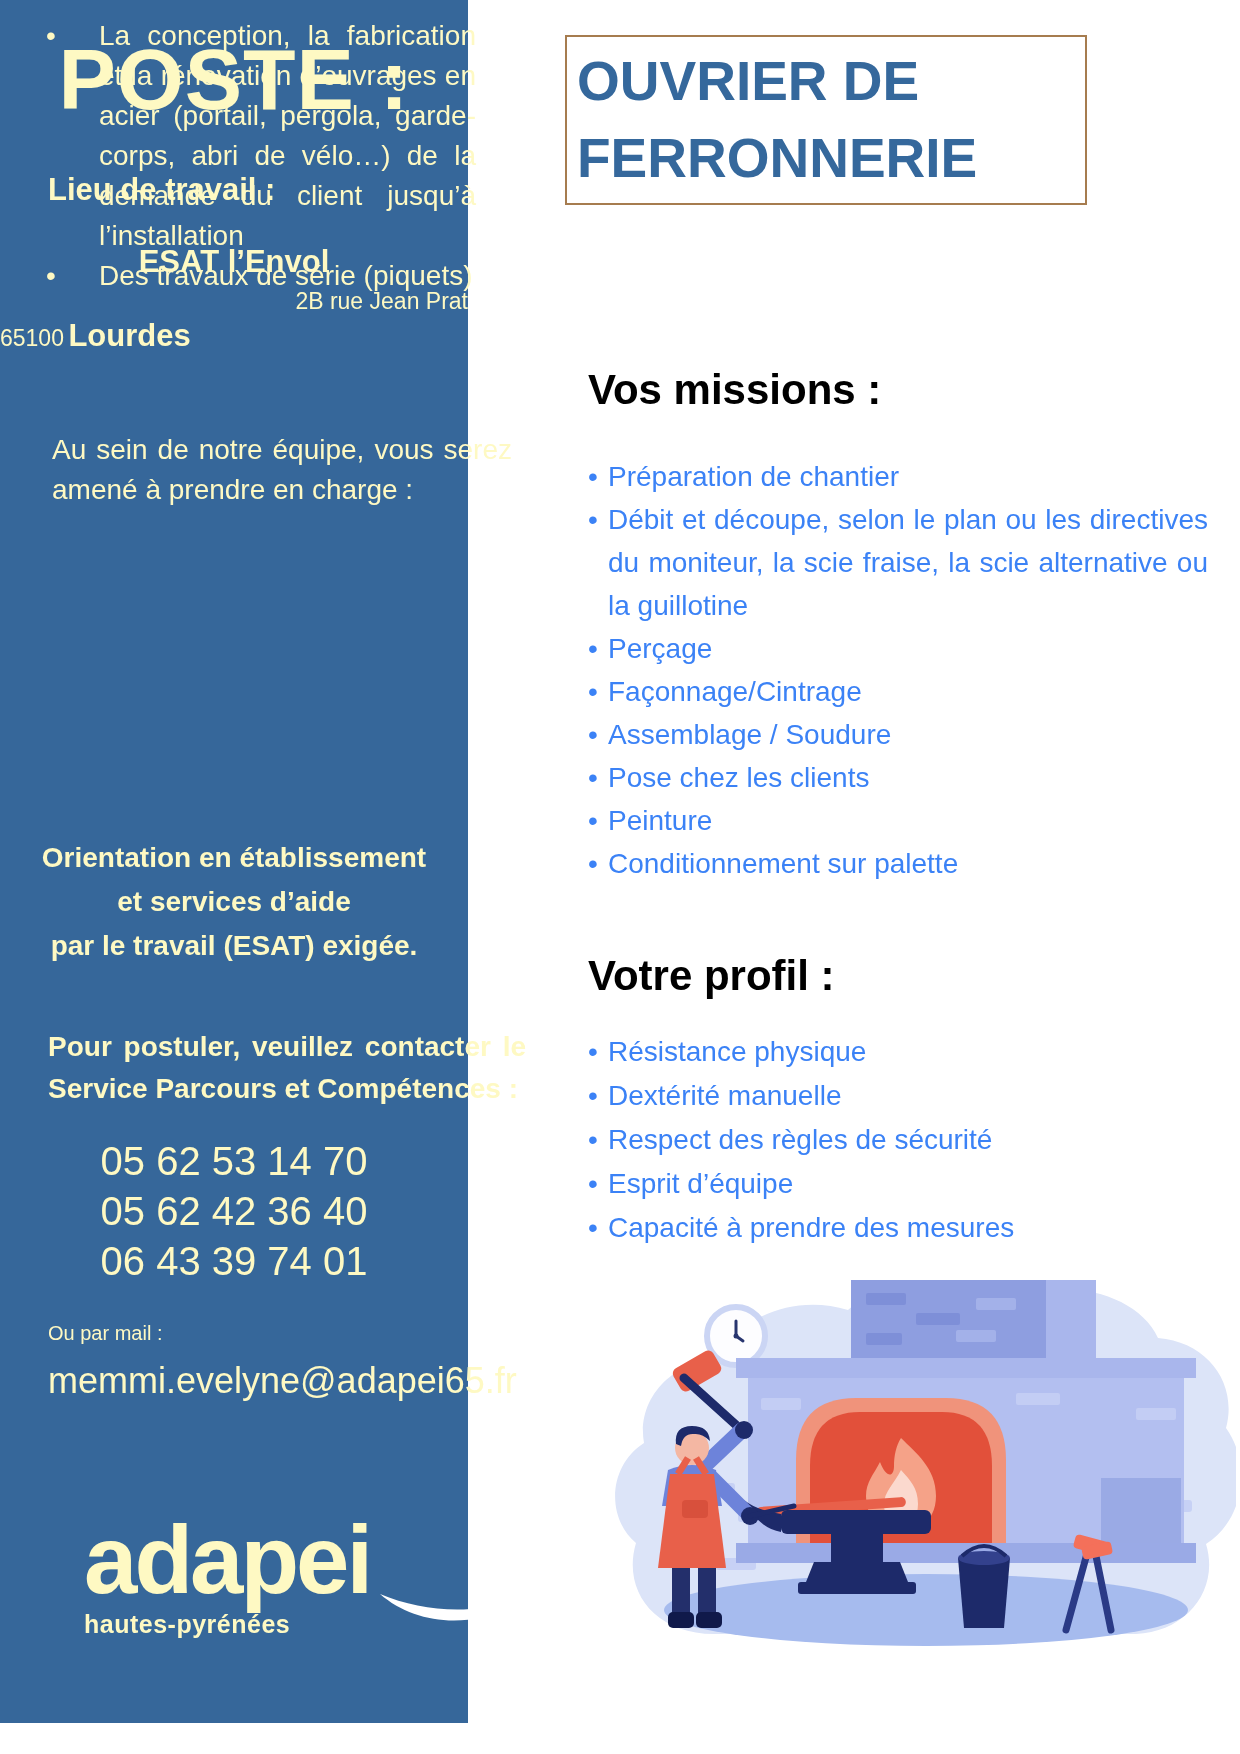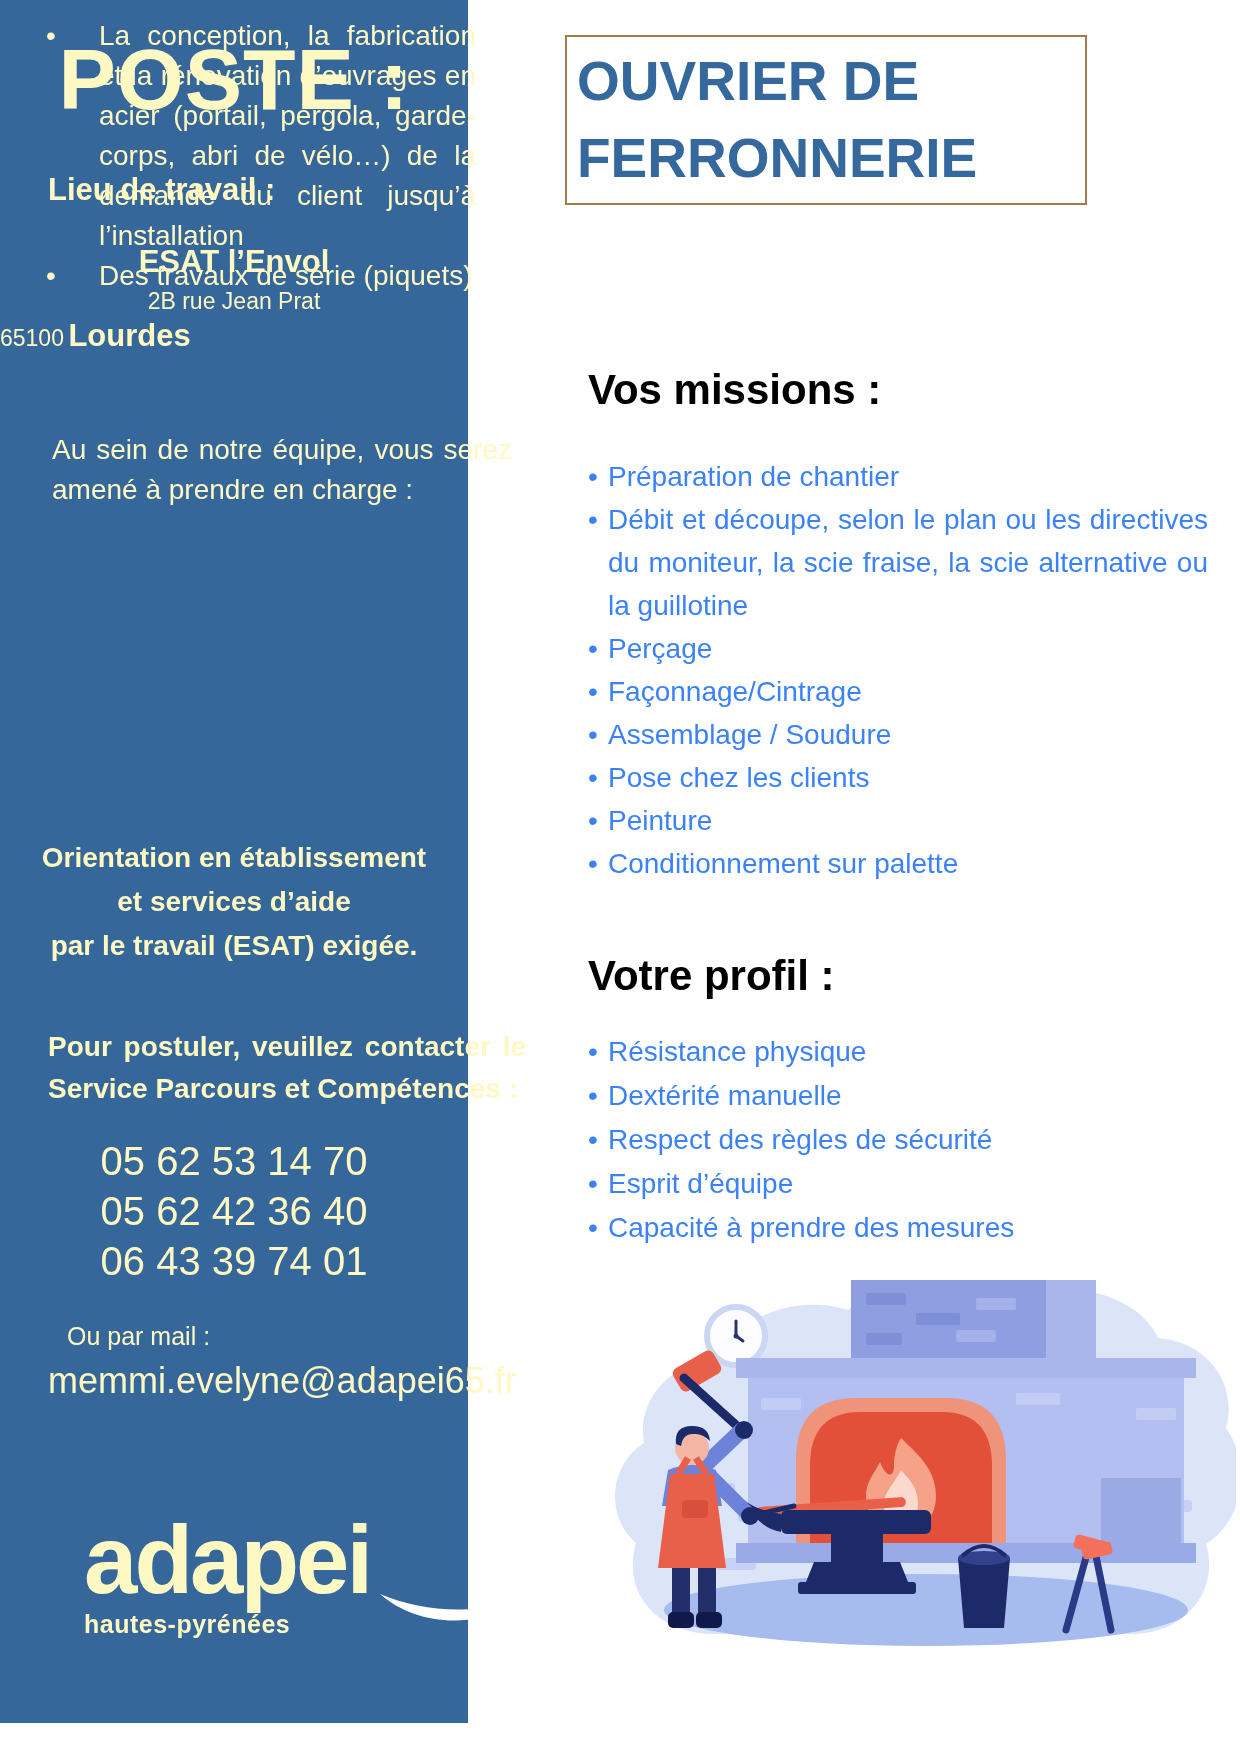"2B rue Jean Prat" .org-street { text-align: center -> right }
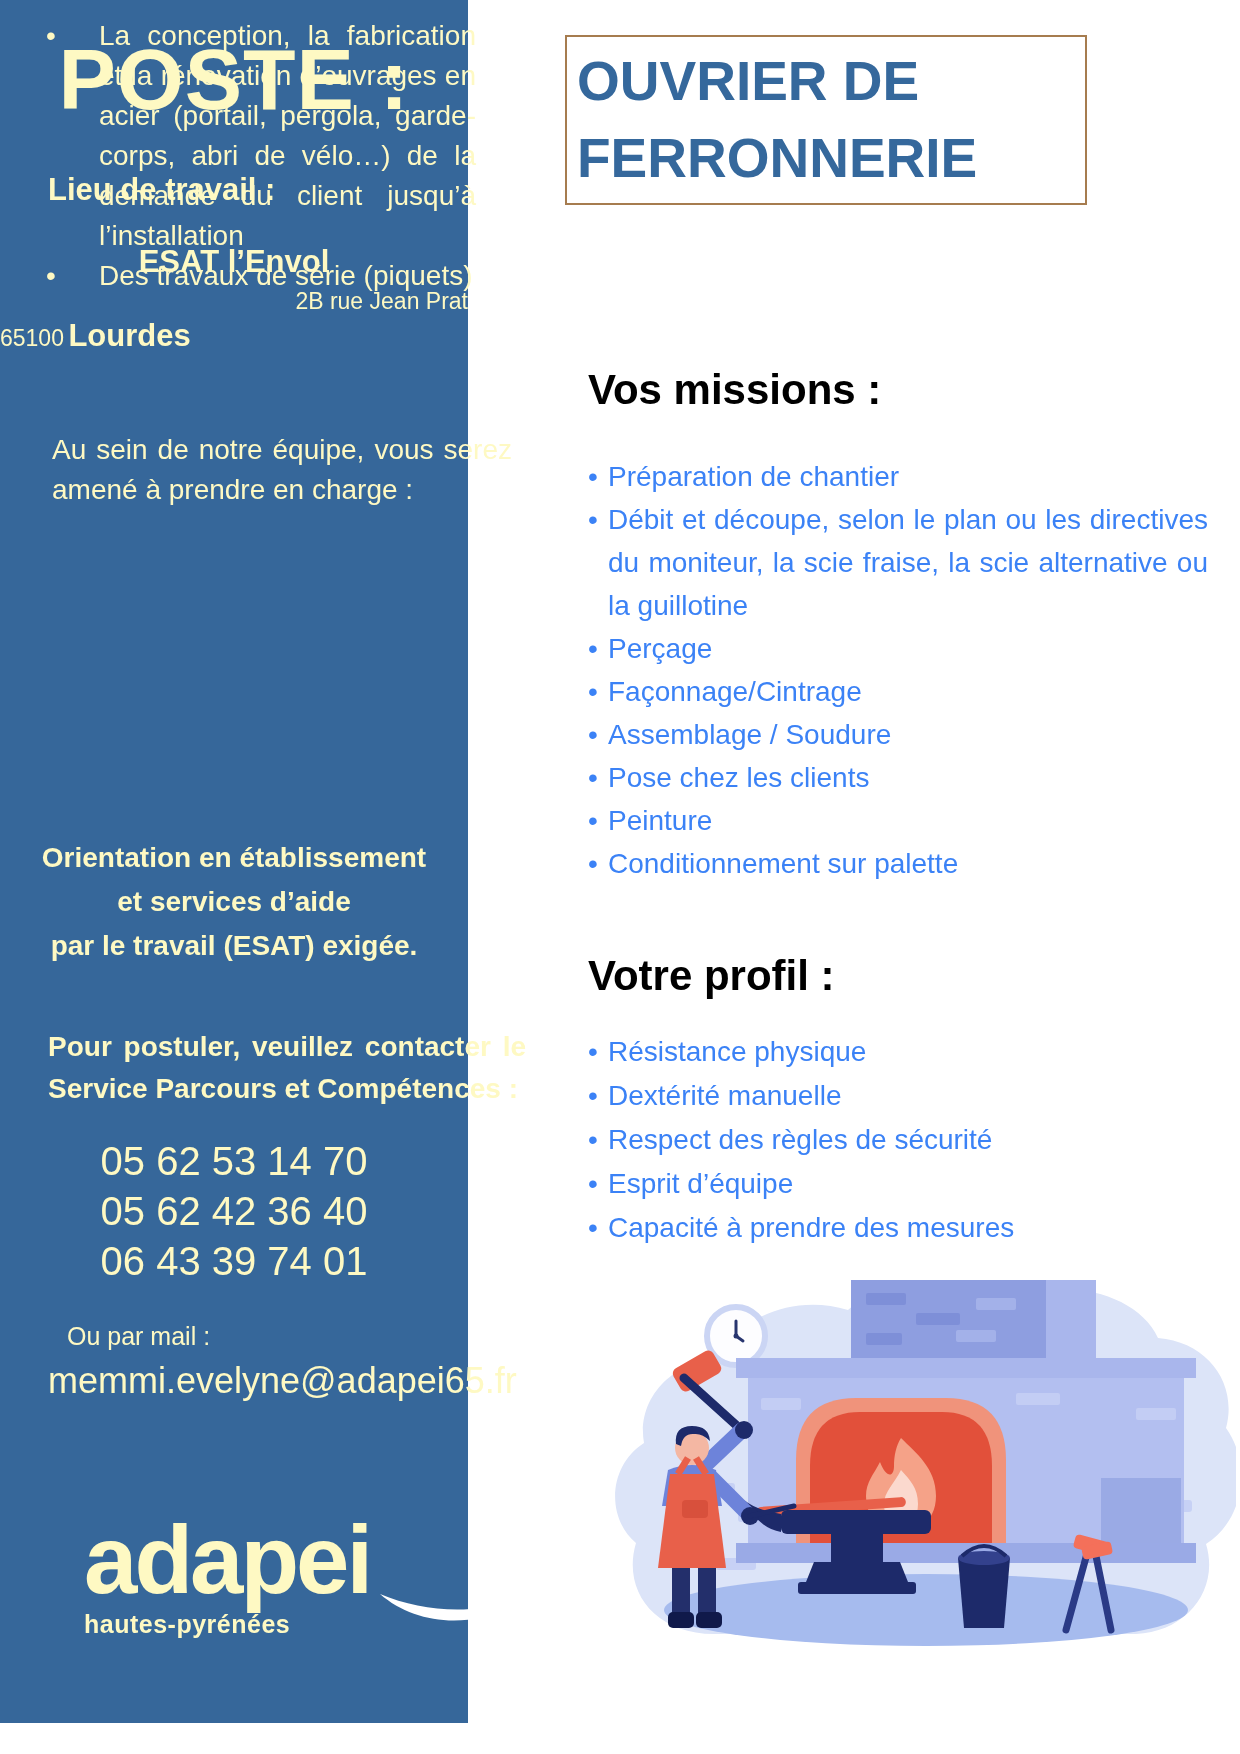"Ou par mail :" .mail-label { font-size: 25px -> 20px; margin-left: 19px -> none }
